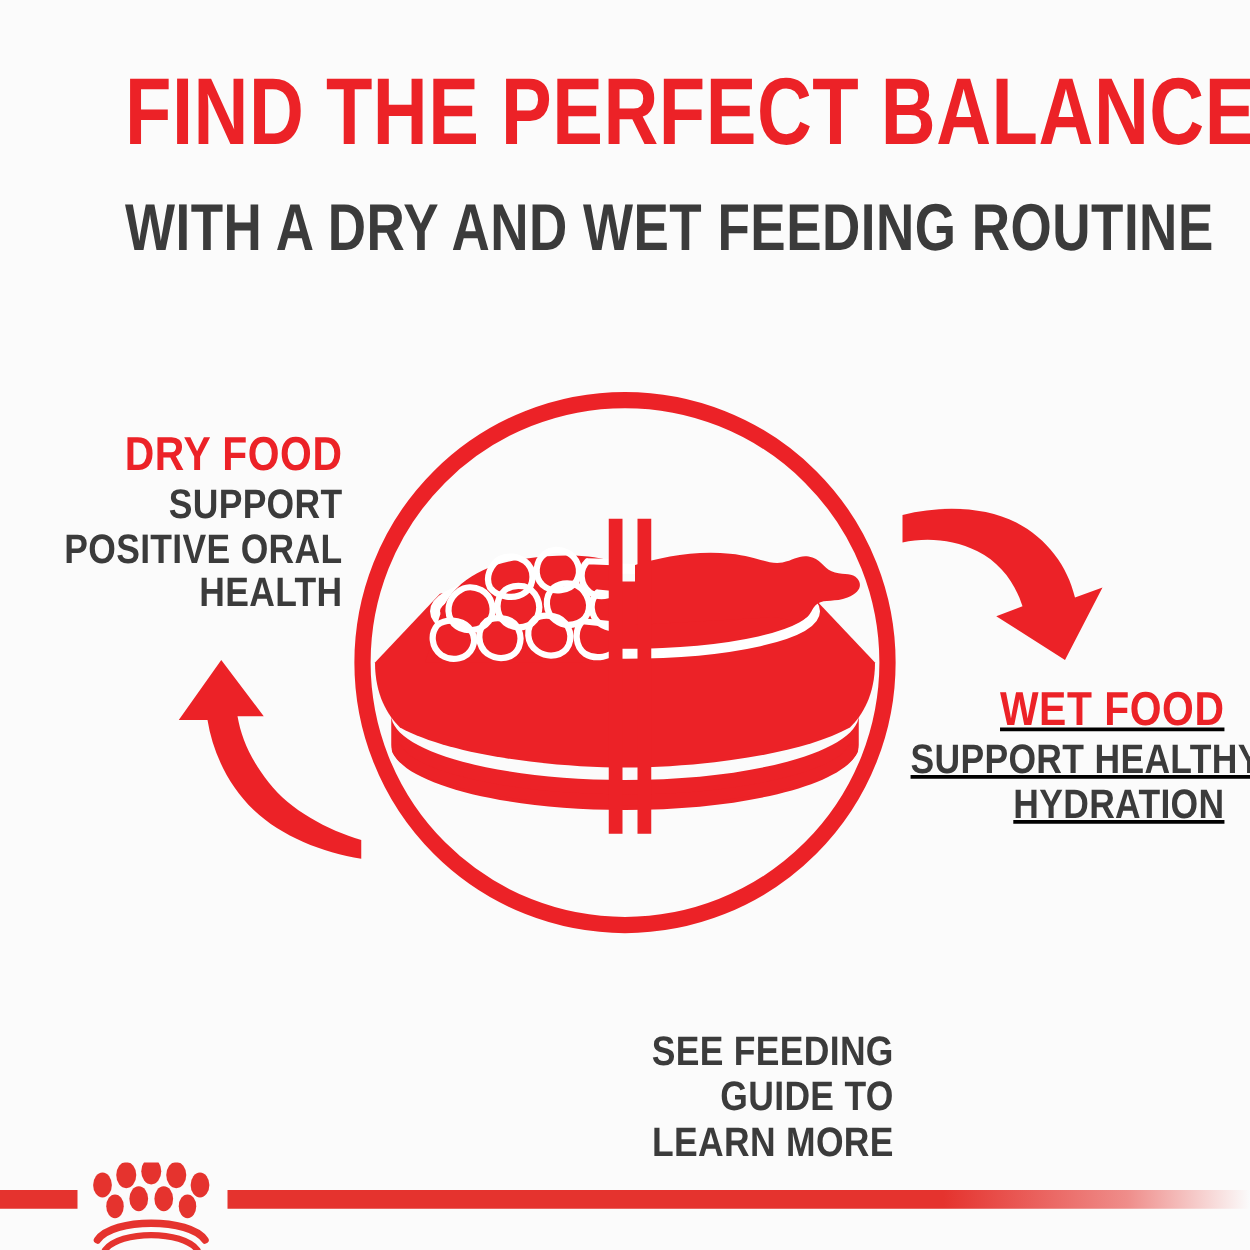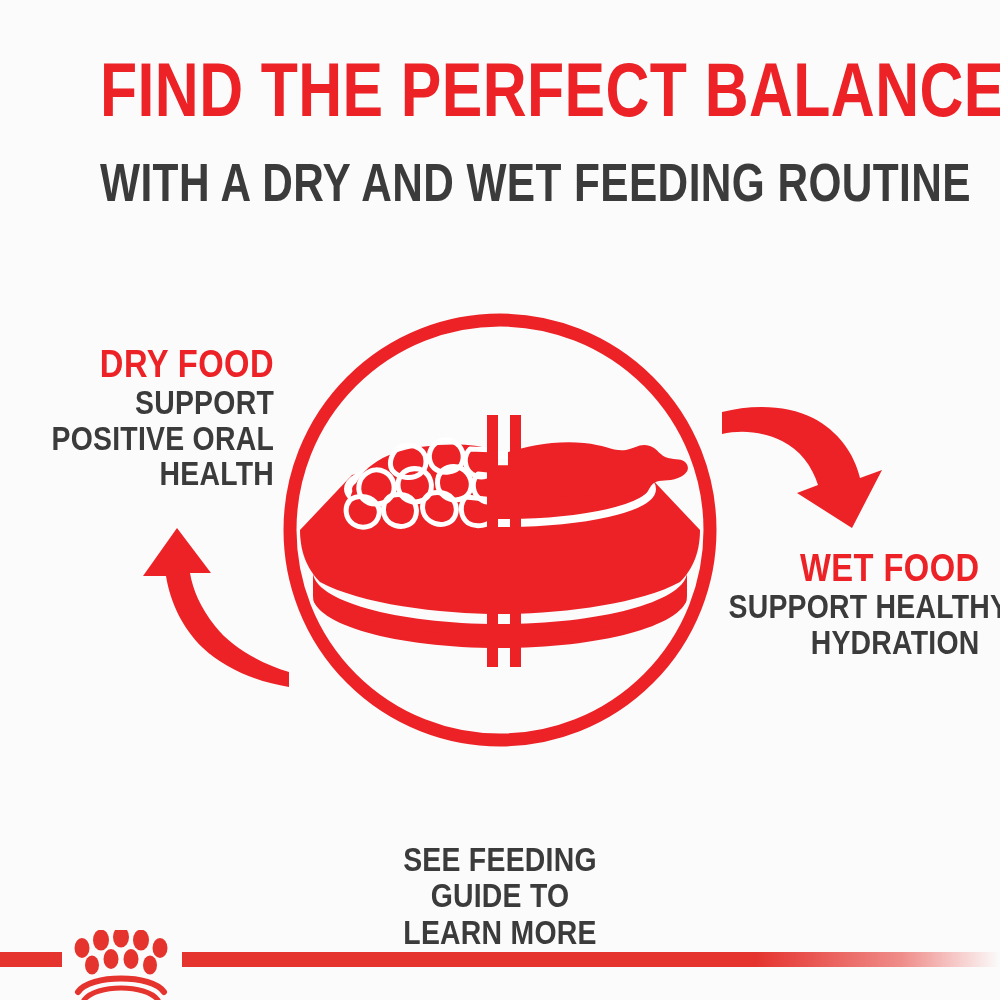"WET FOOD" #callout-wet { text-decoration: none -> underline }
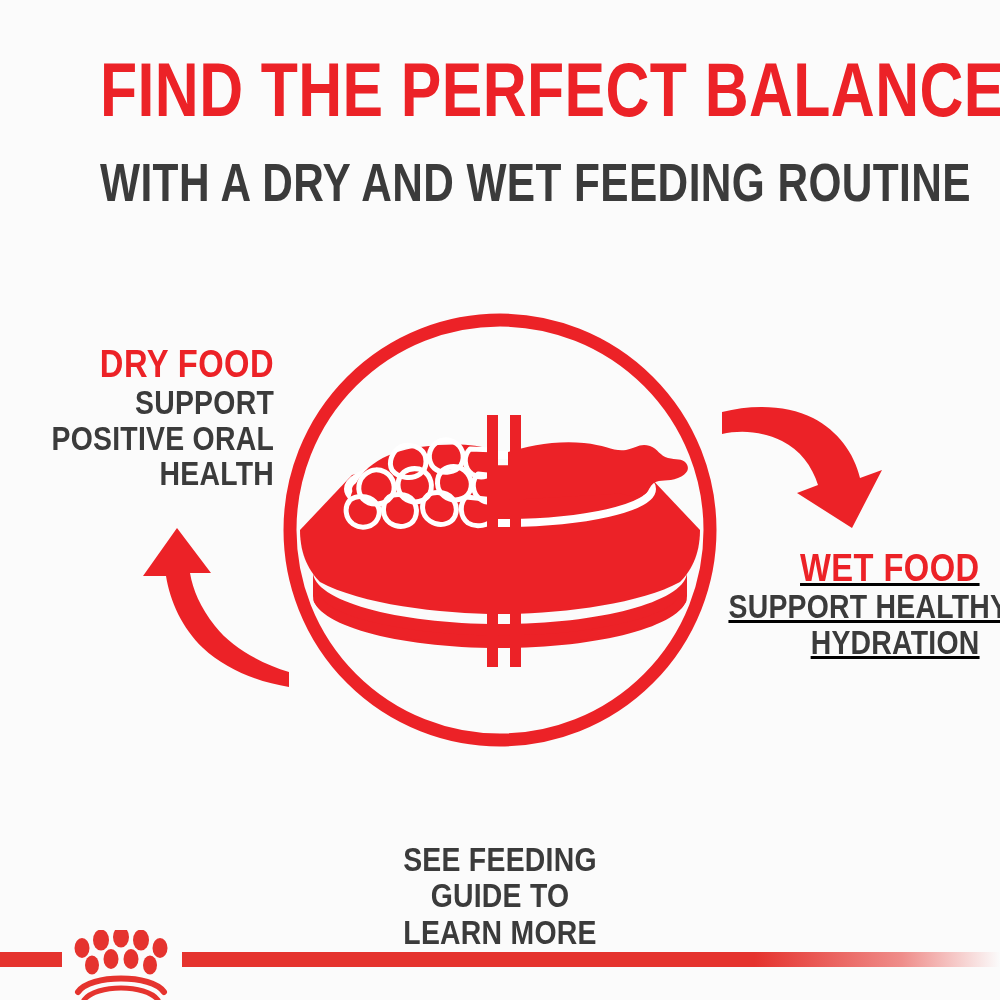"SEE FEEDING" #cta { text-align: center -> right; top: 842px -> 823px }
